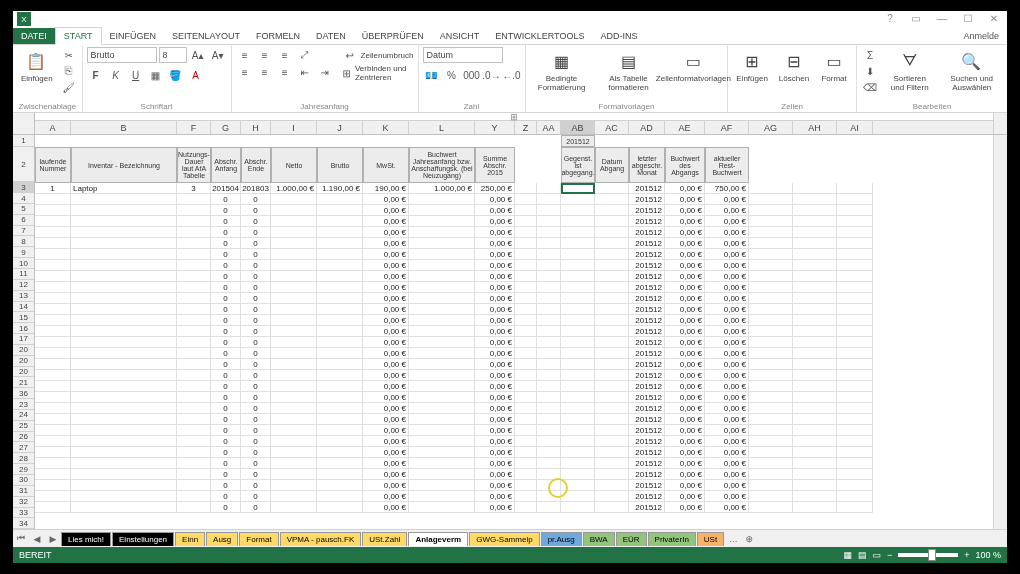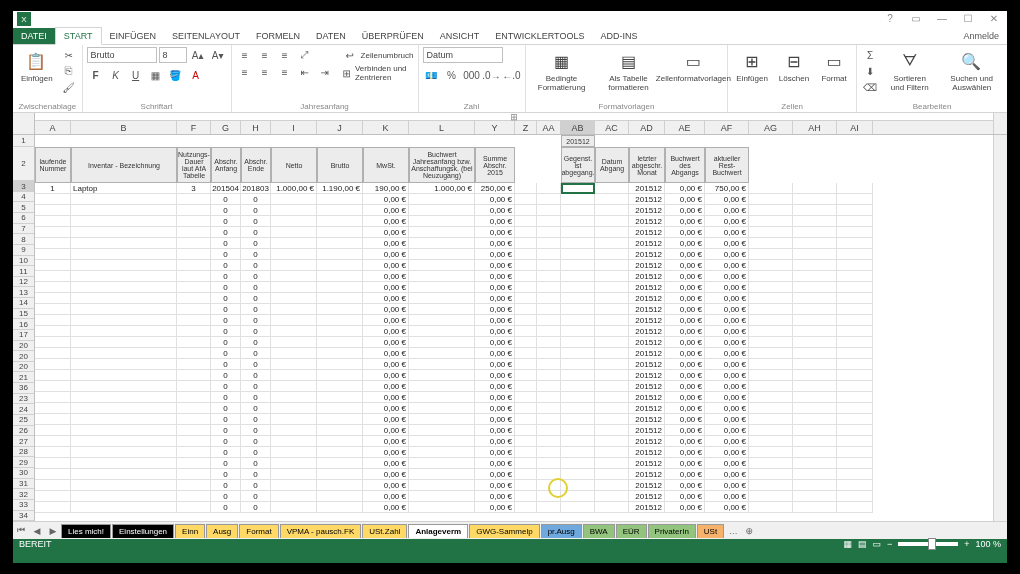"BEREIT" .status-bar { align-items: flex-start -> center; height: 24px -> 16px }
